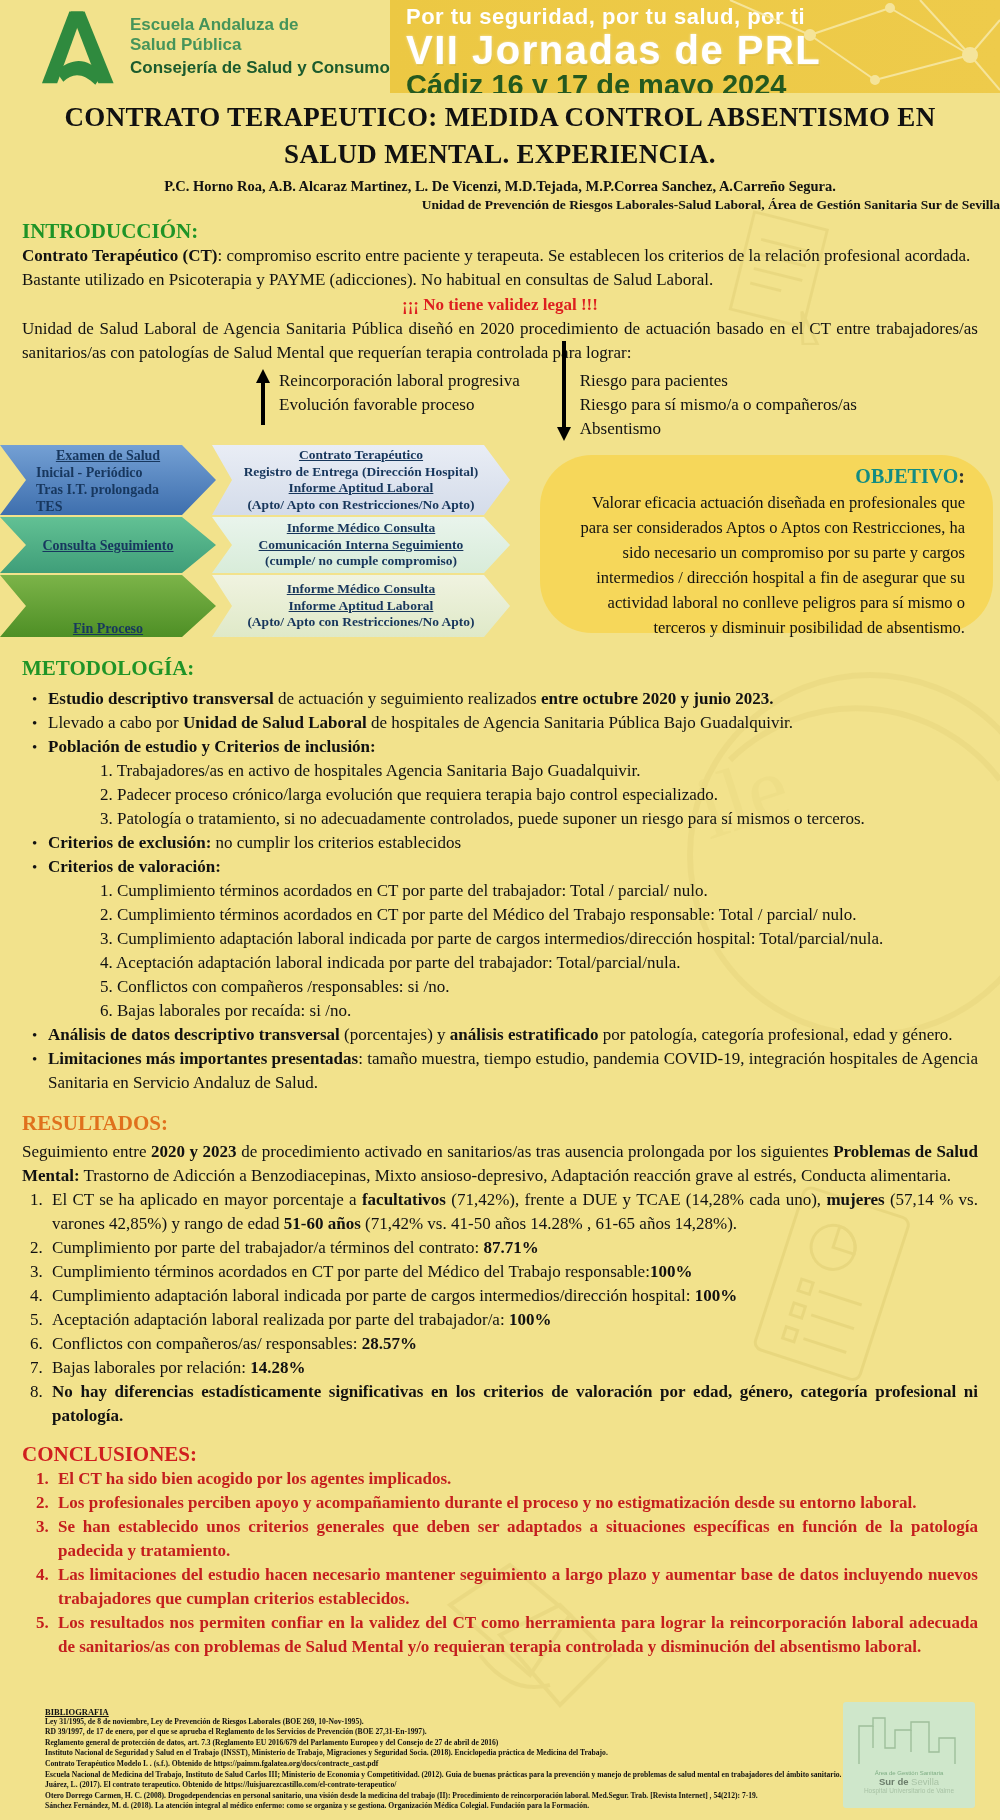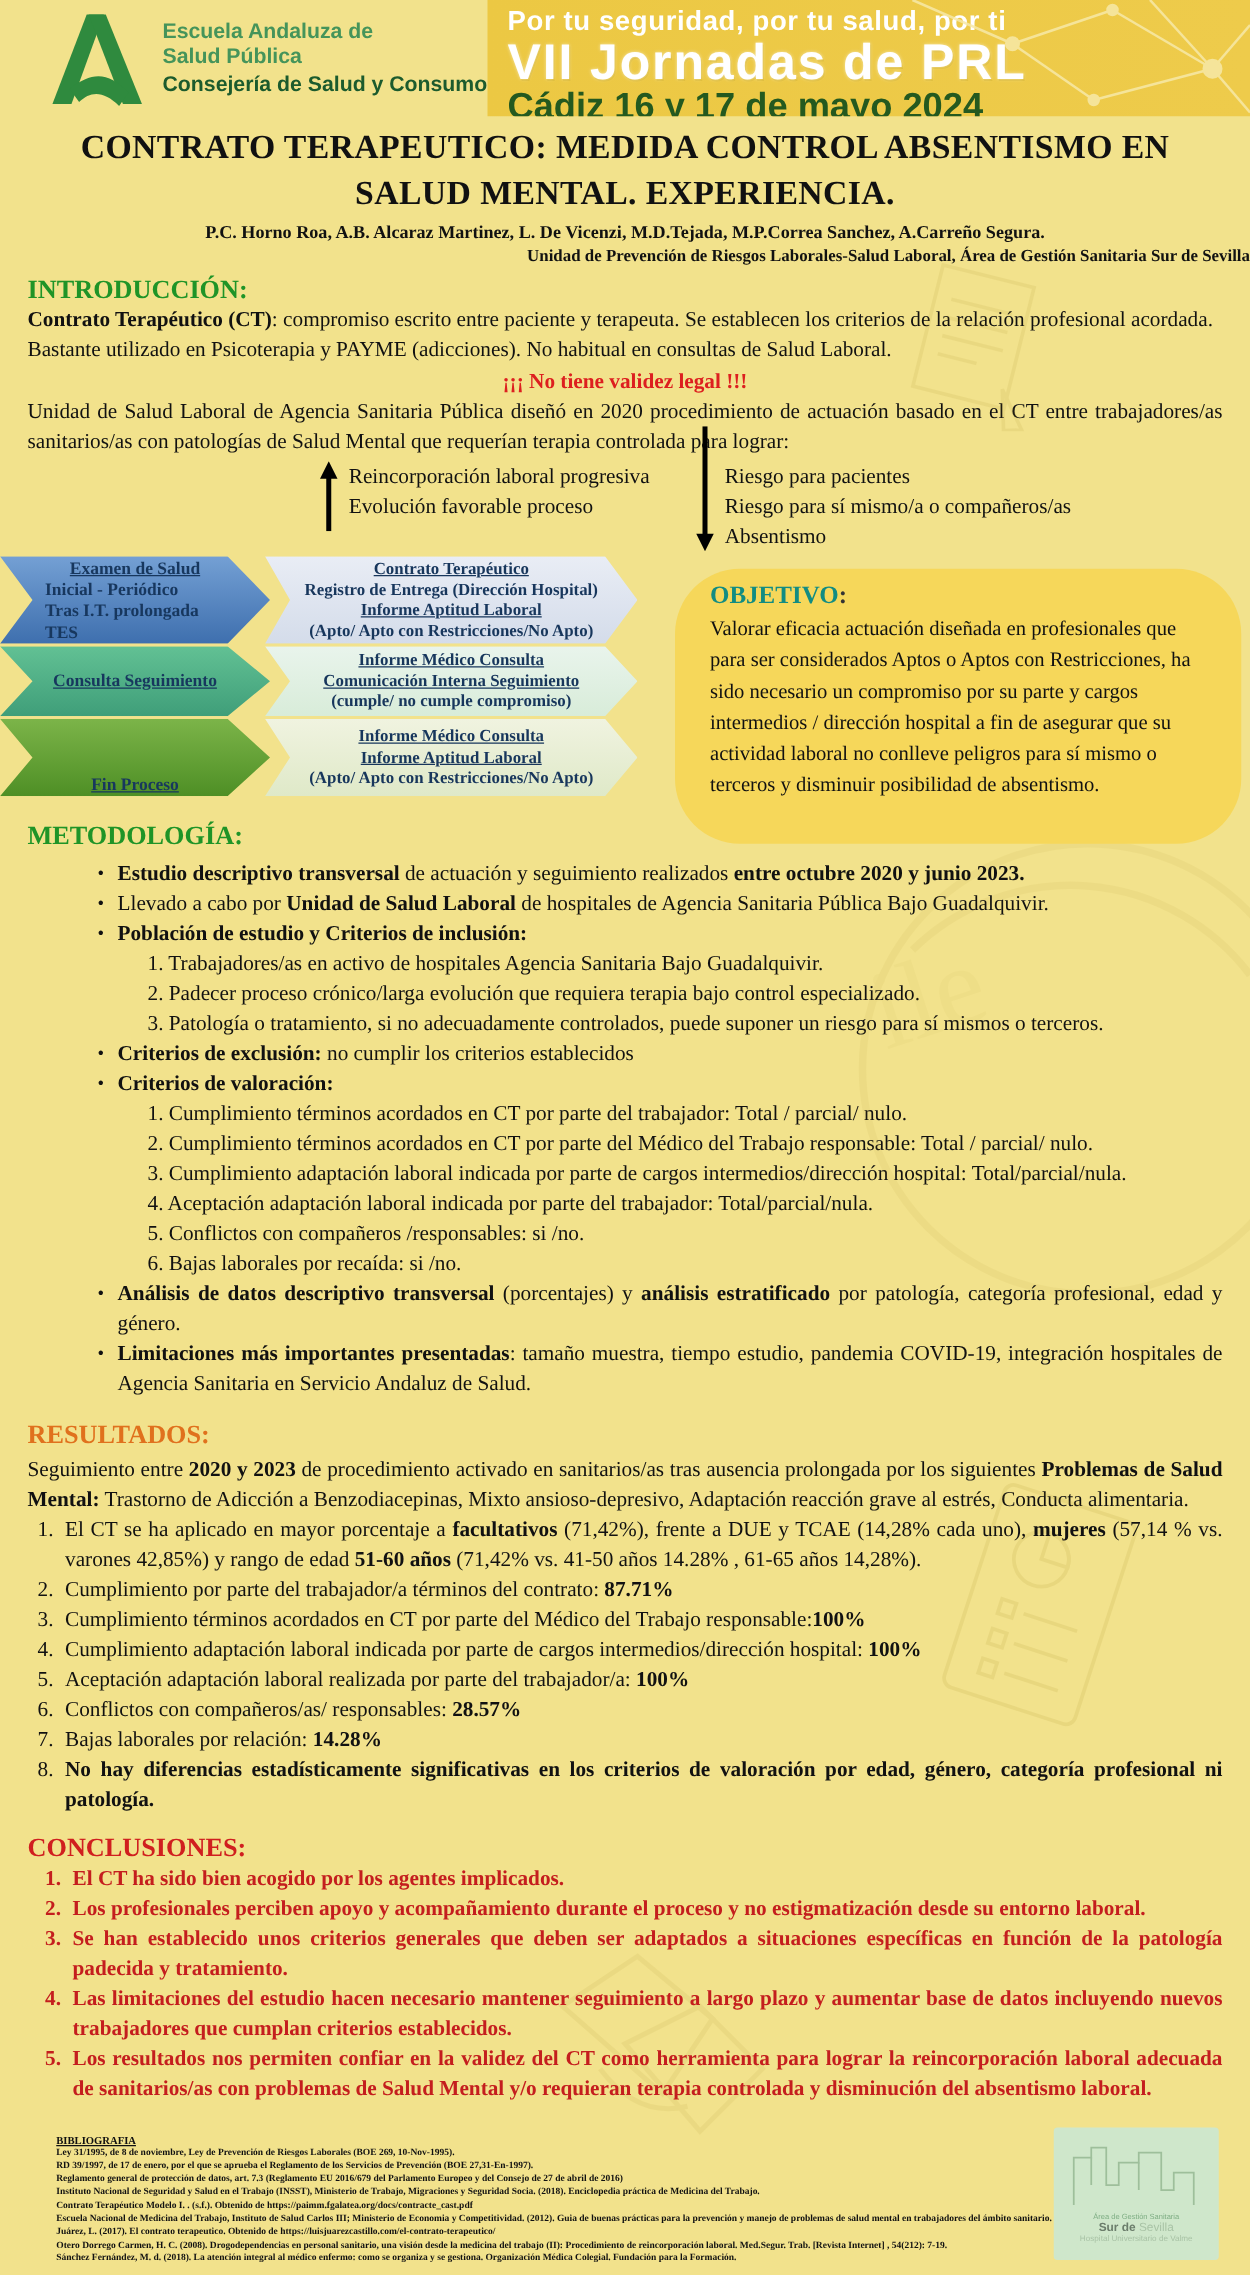"OBJETIVO:" .objetivo { height: 220px -> 178px; text-align: left -> right }
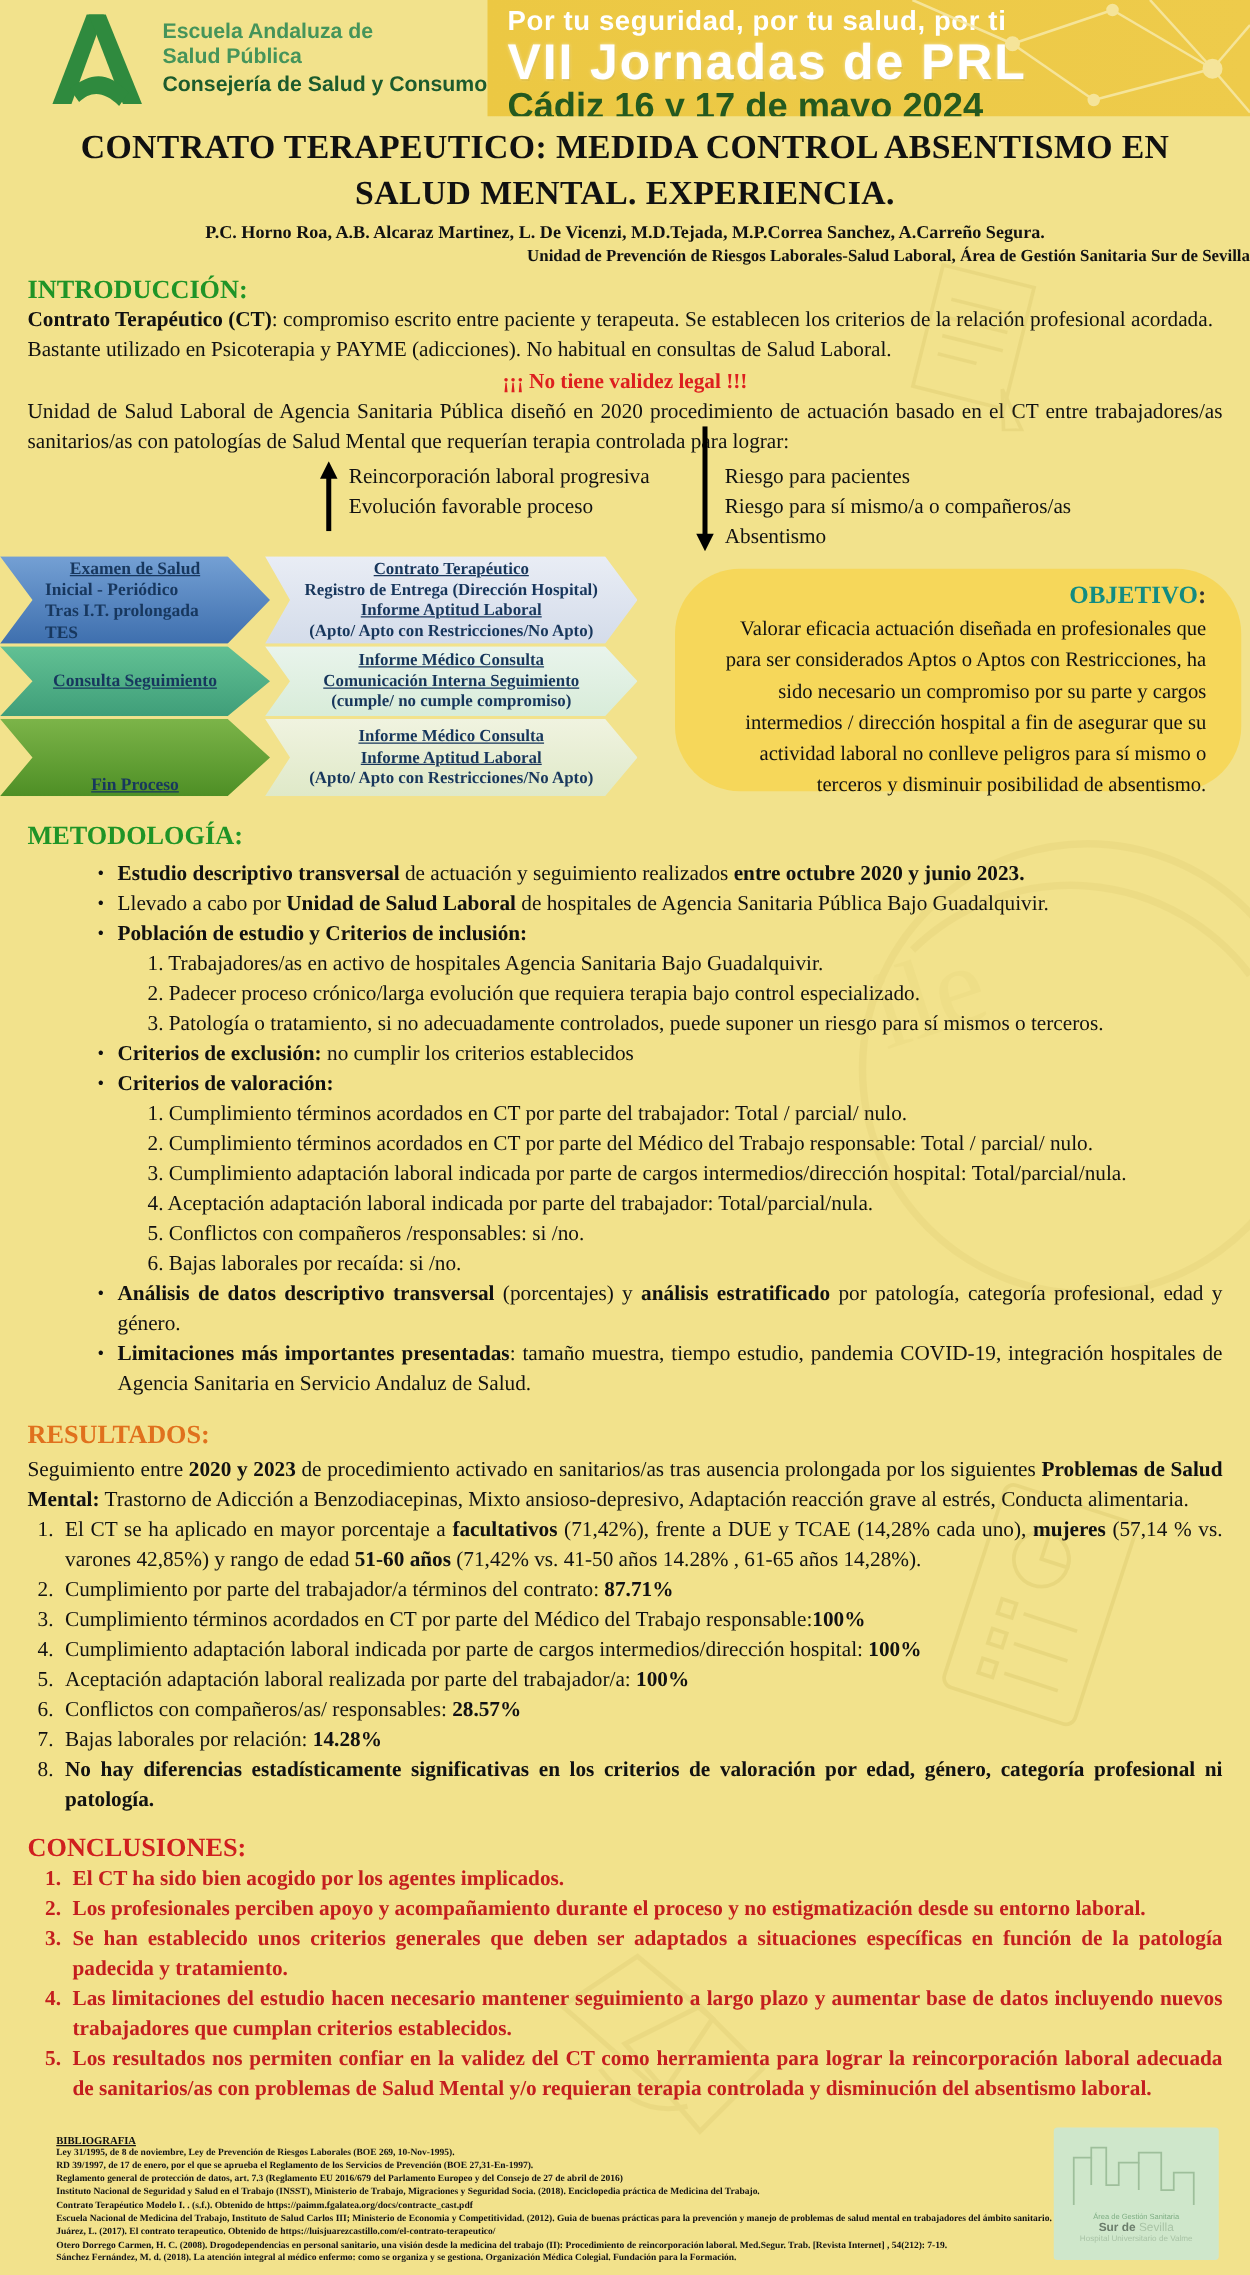"Estudio descriptivo transversal de" div { margin-left: 46px -> none }
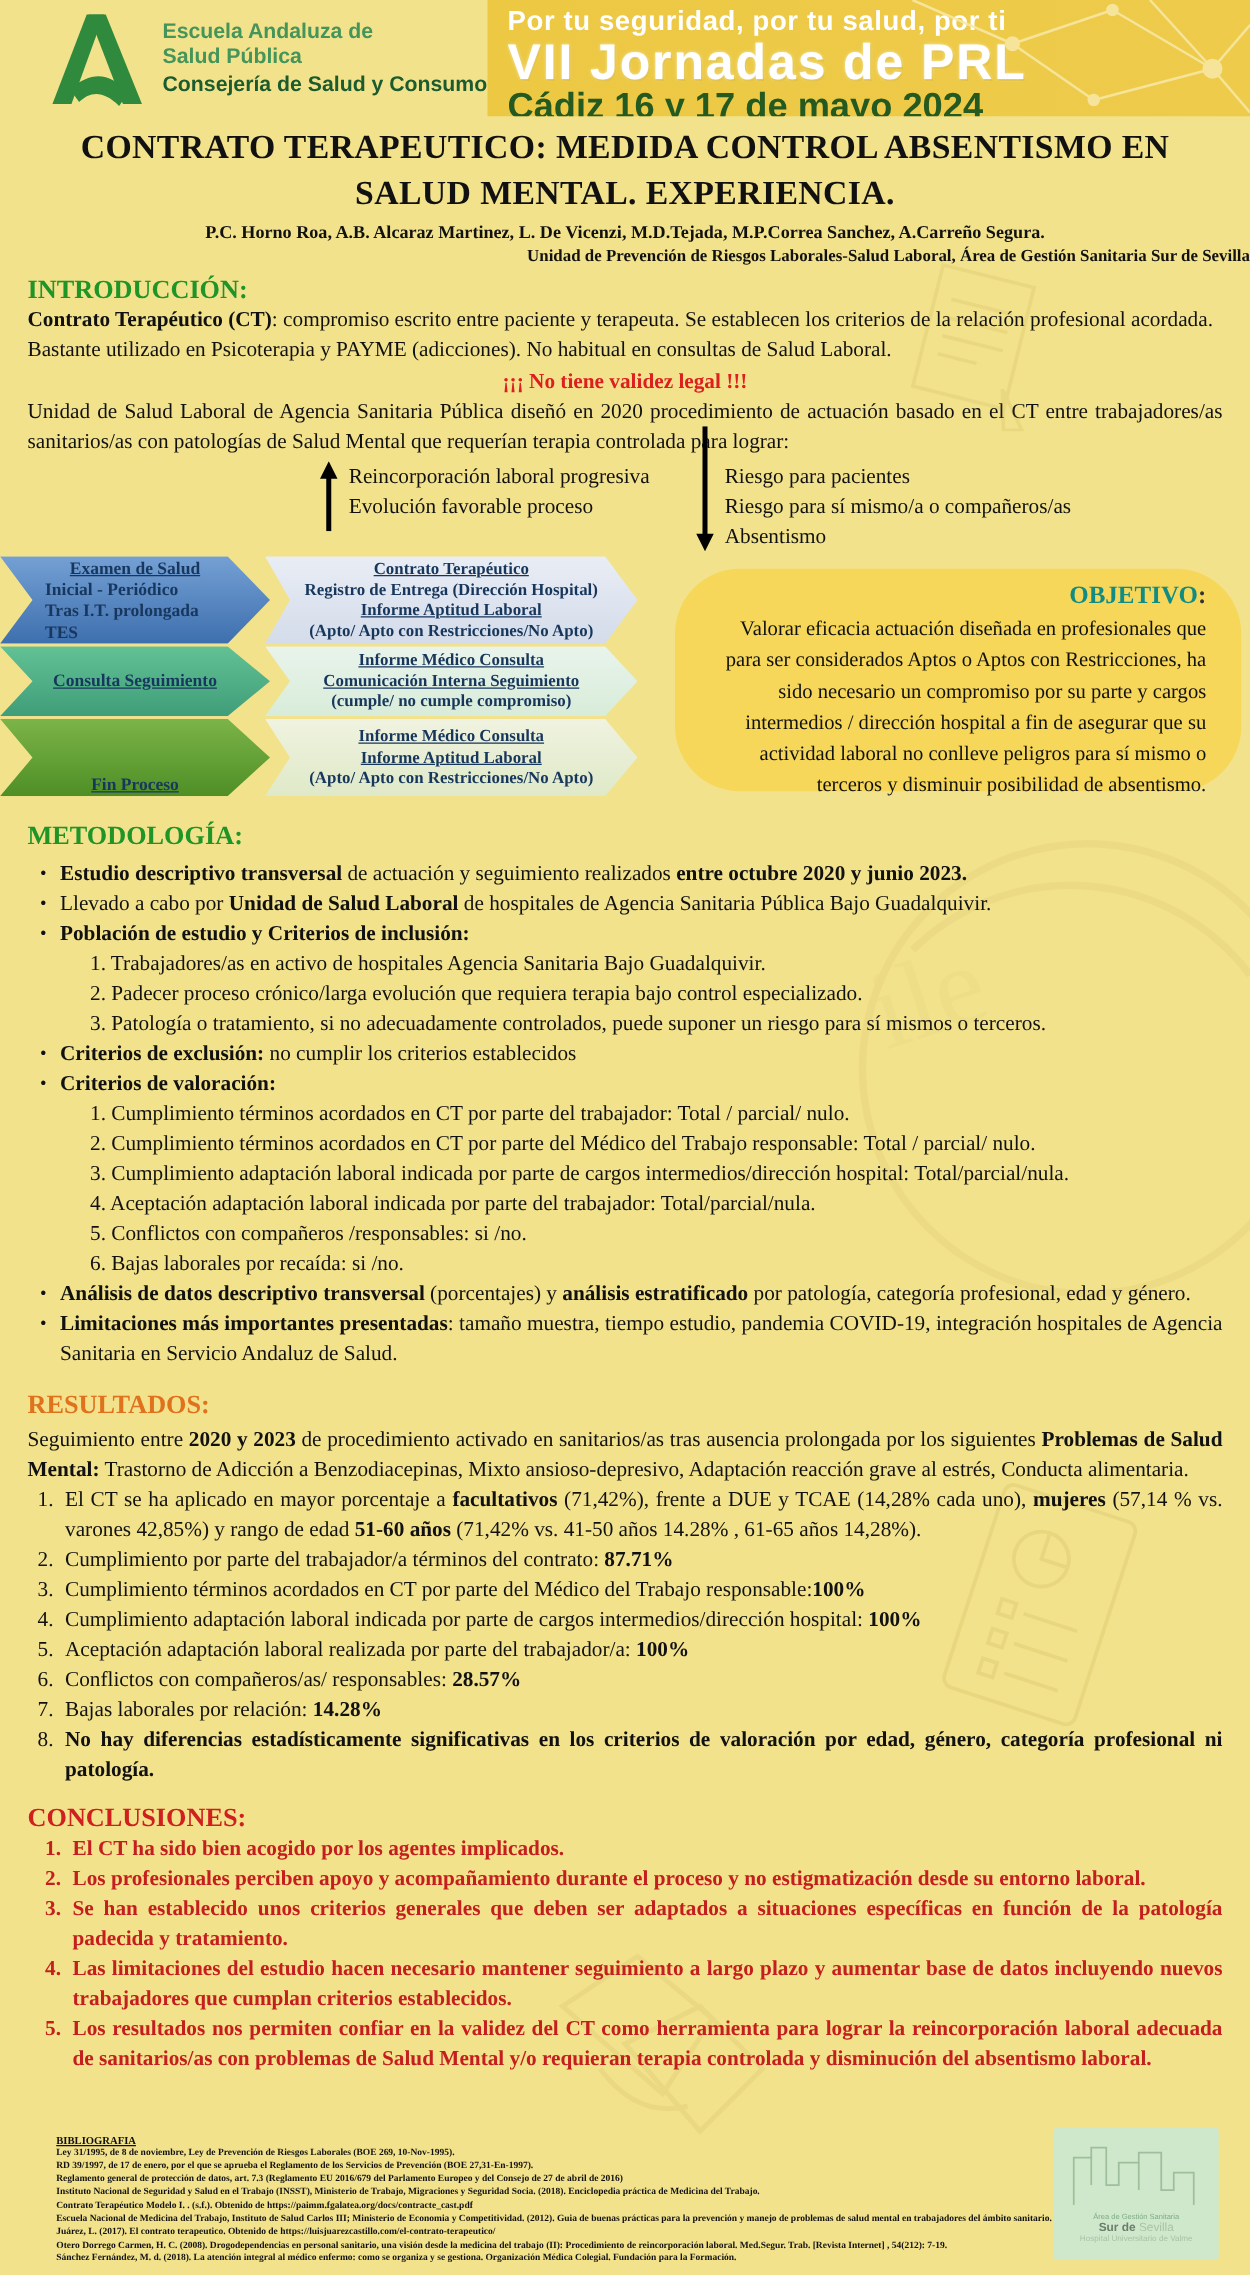"1. Trabajadores/as en activo de" .sub-item { padding-left: 72px -> 100px }
